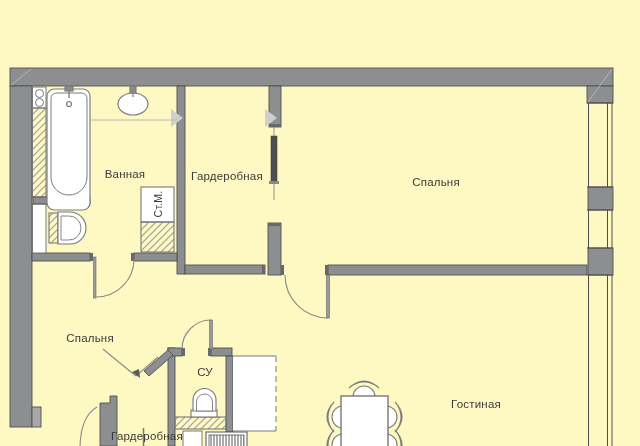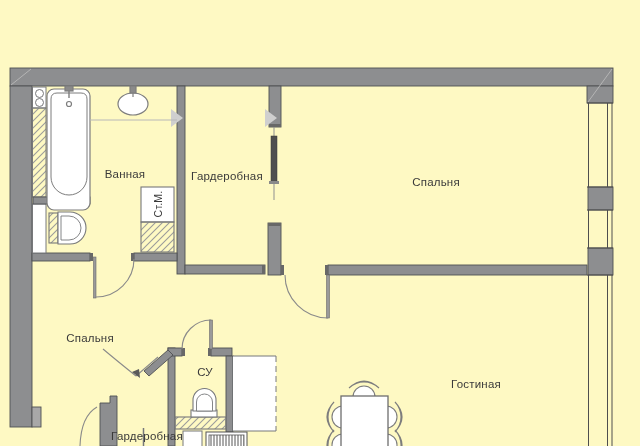"Гостиная" div.lbl { top: 384px -> 404px }
